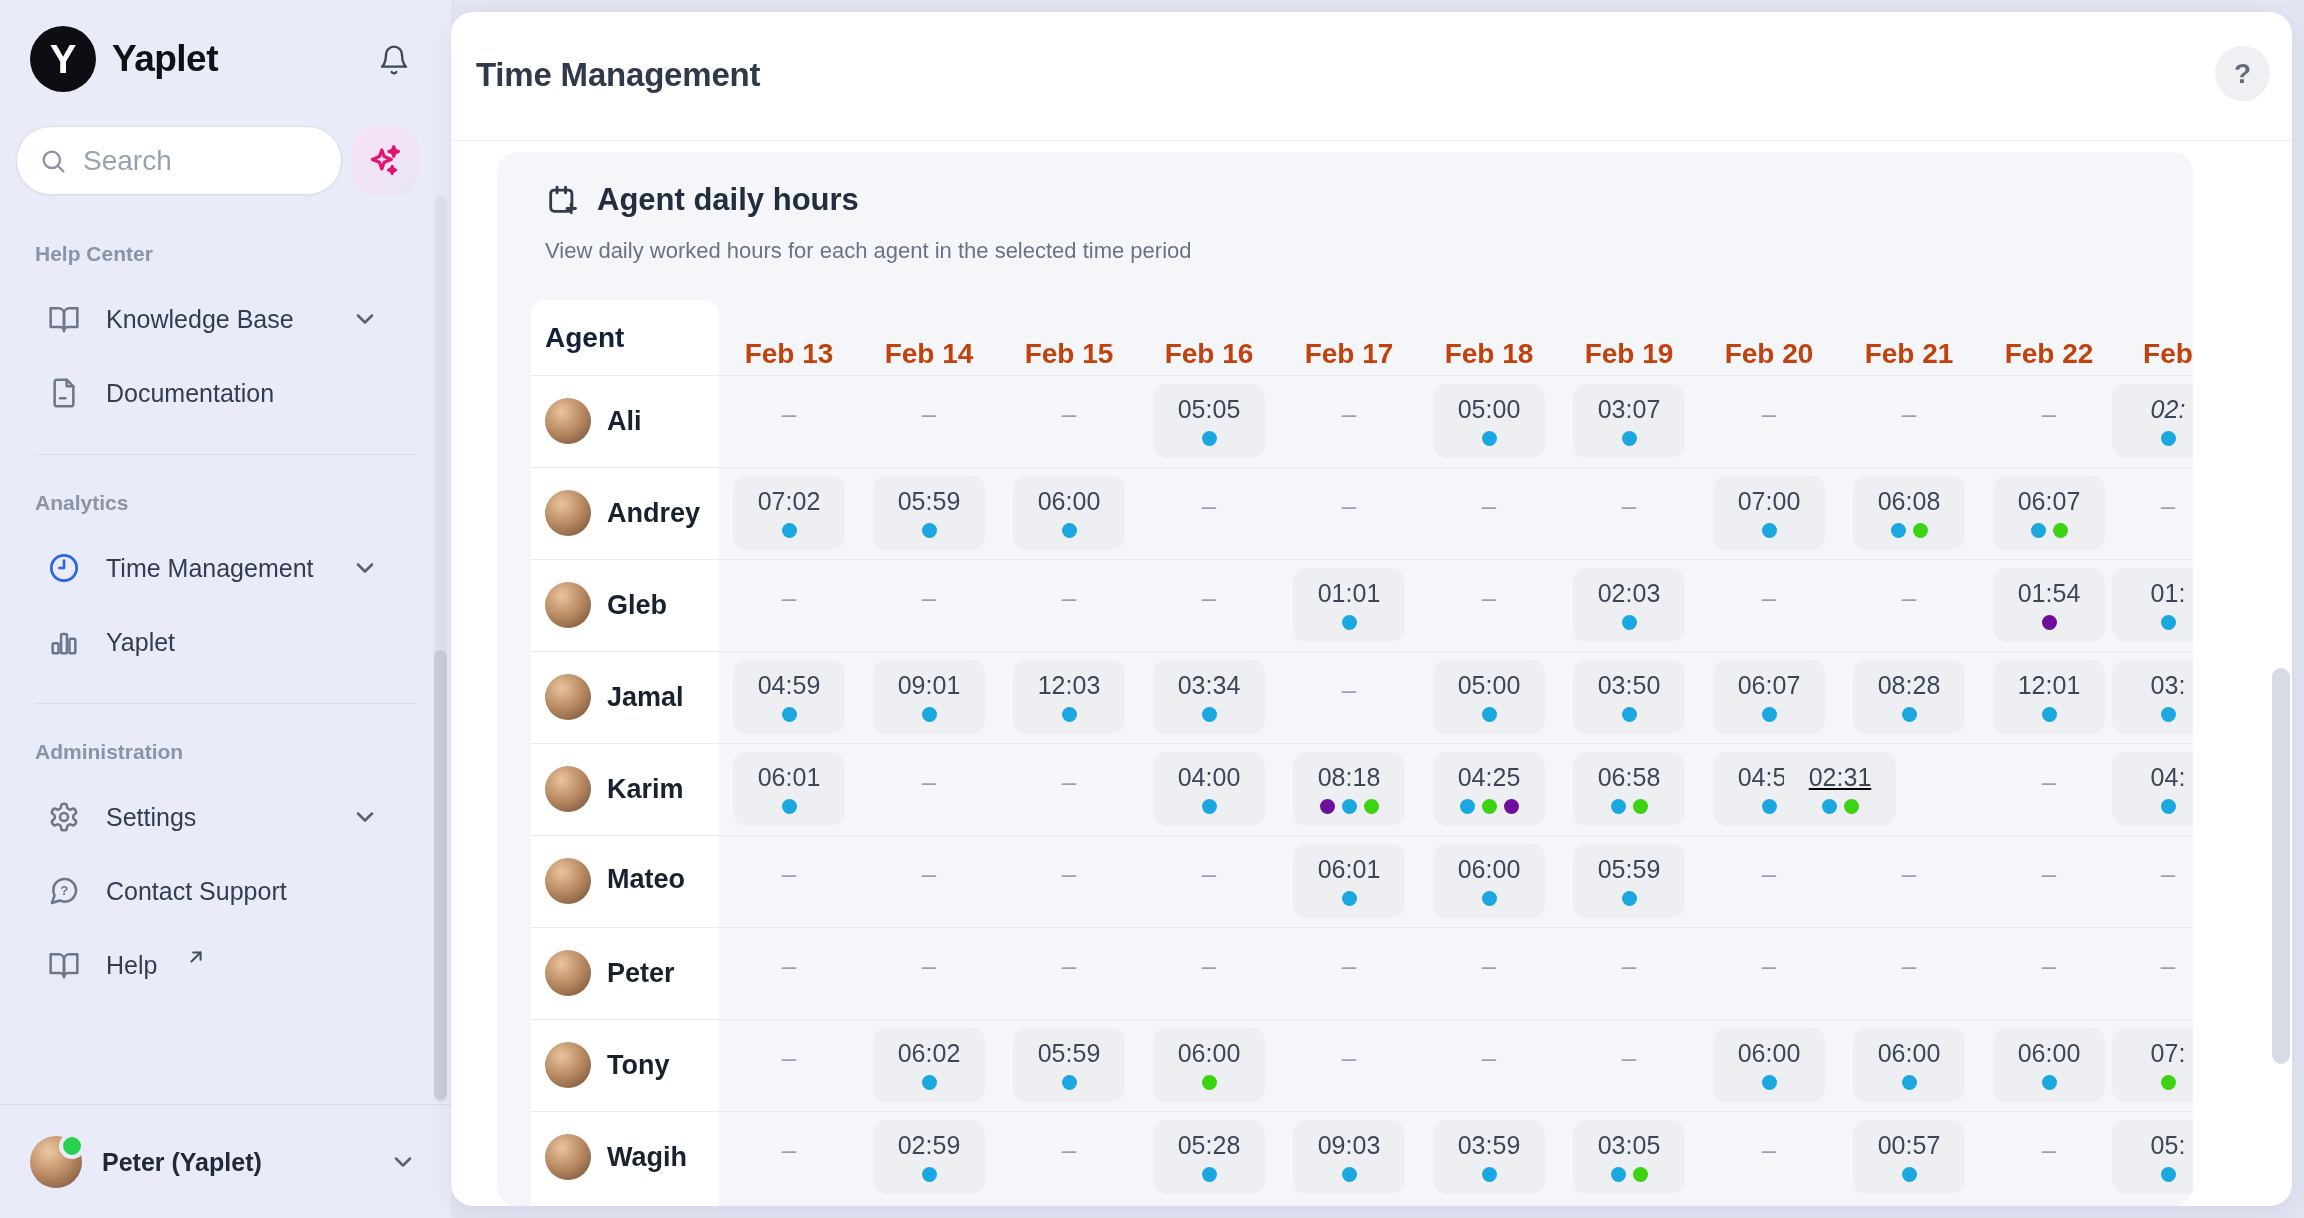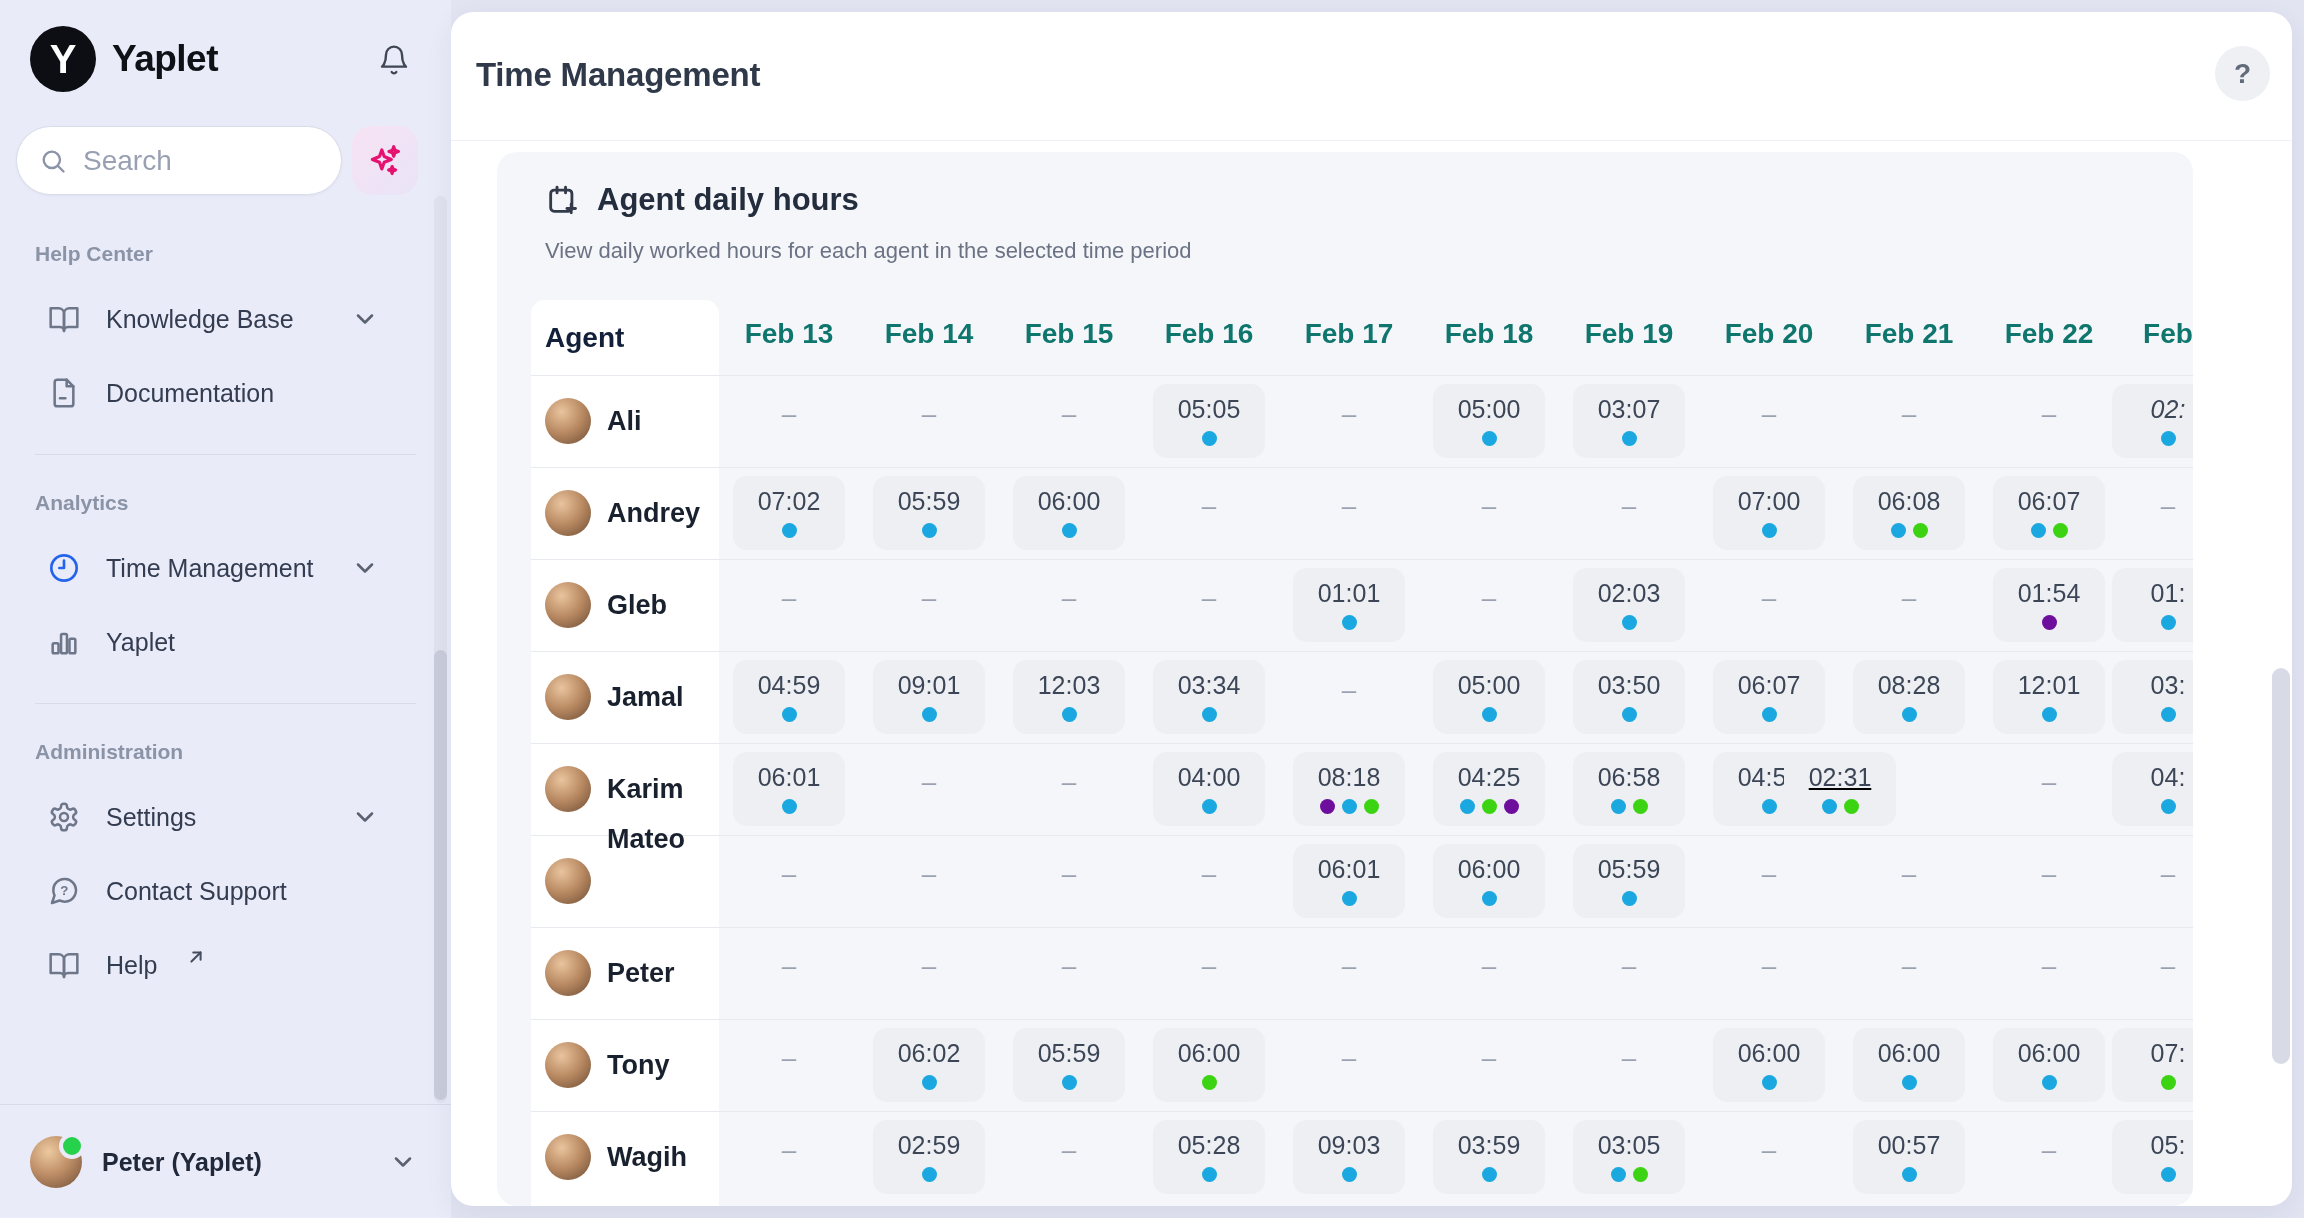"Feb 13" .tbl-header-cell { color: #0f766e -> #c2410c; top: 144px -> 164px }
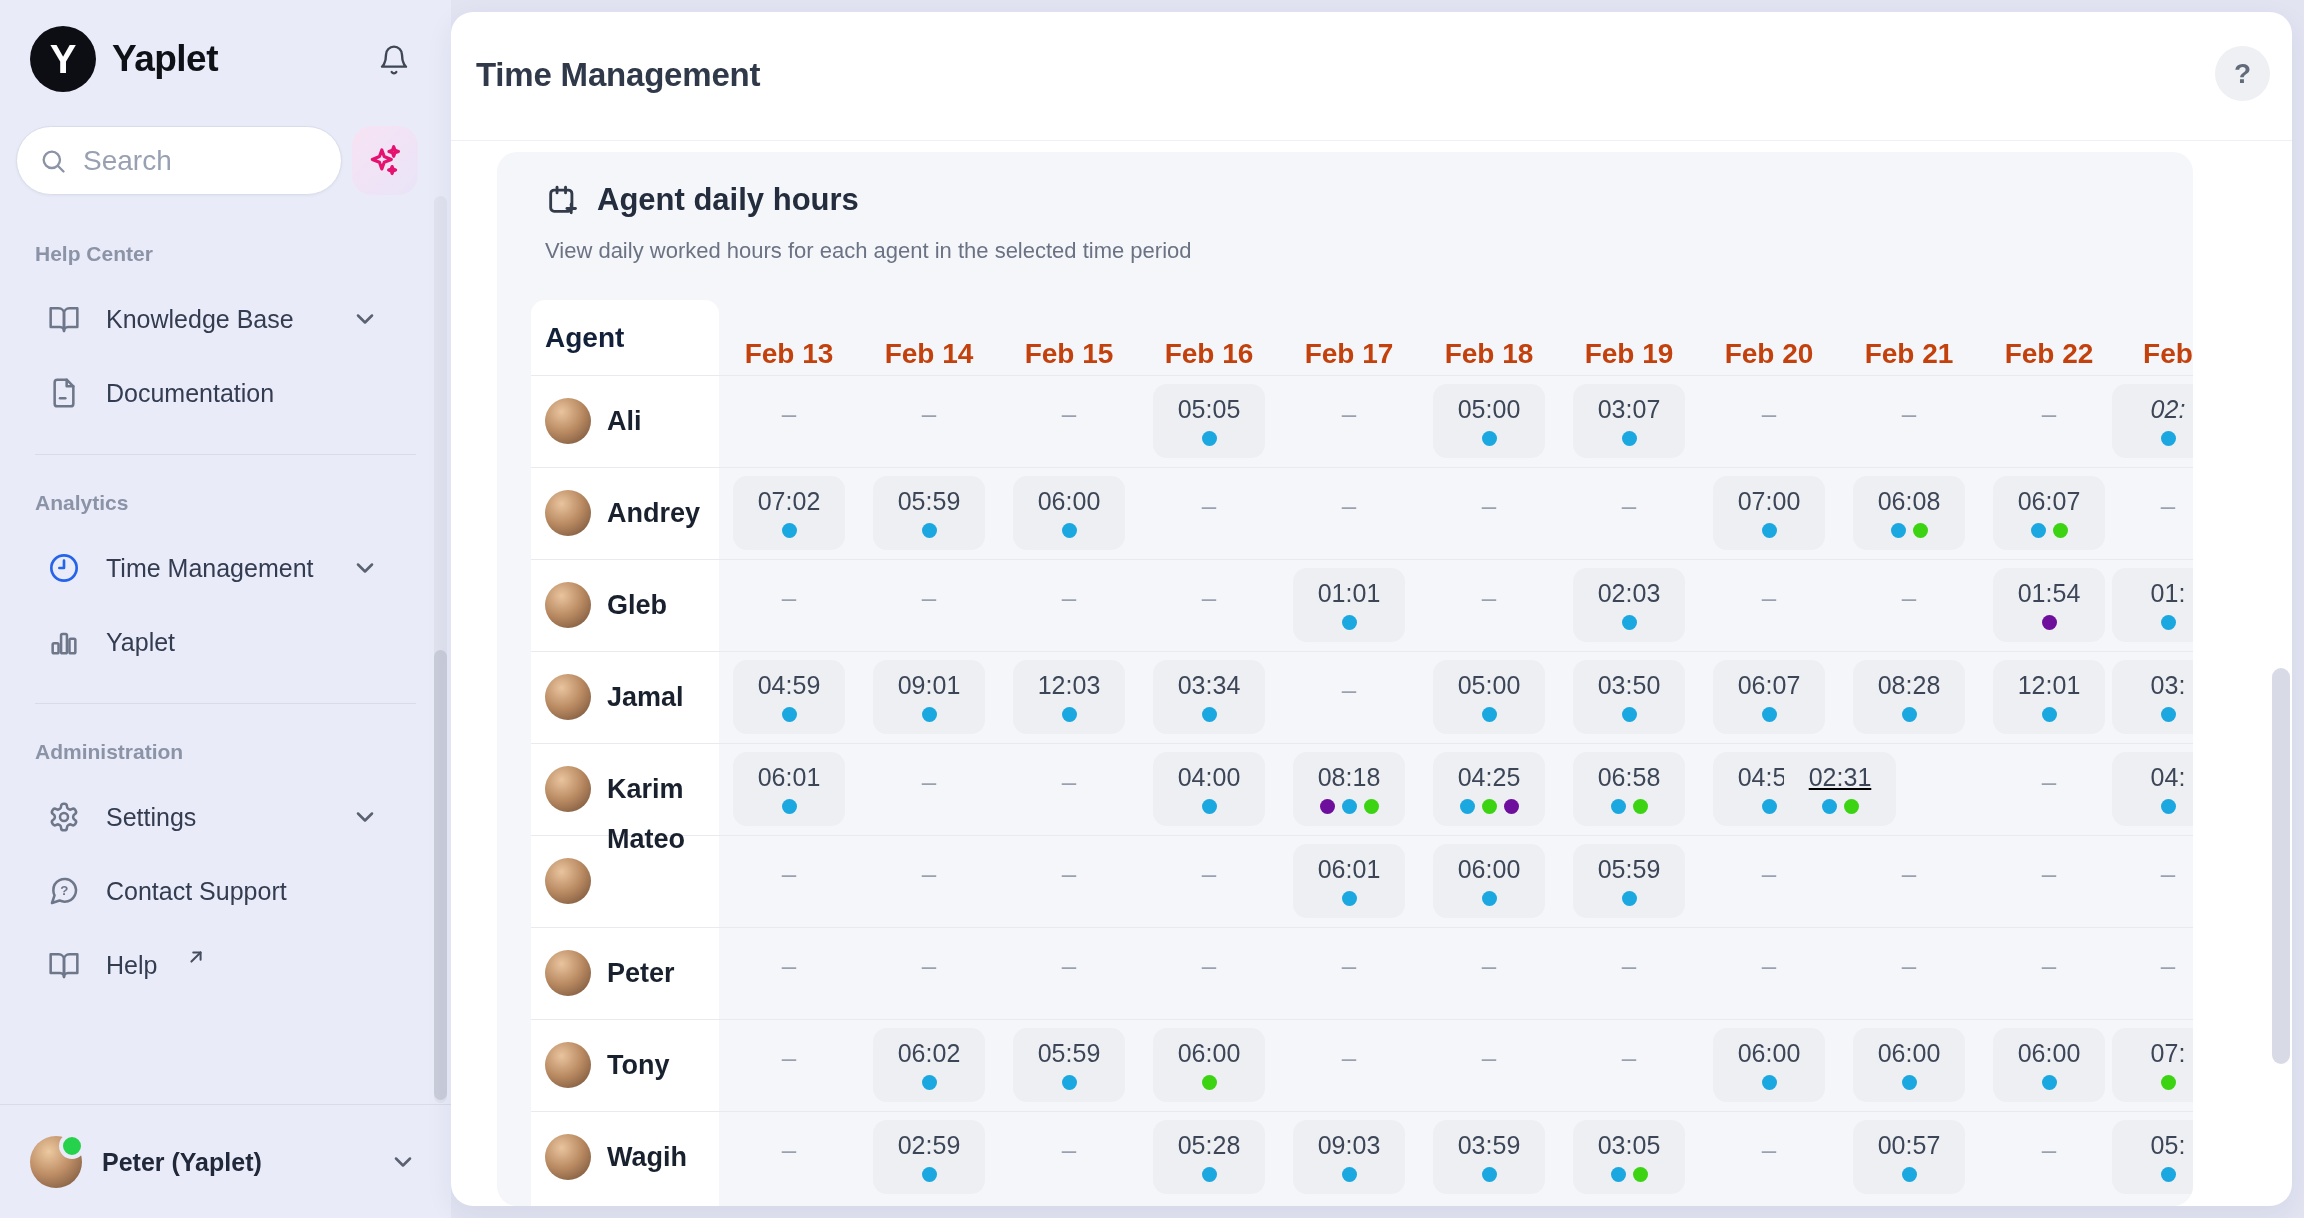"Mateo" div.row-name { top: 672px -> 712px }
